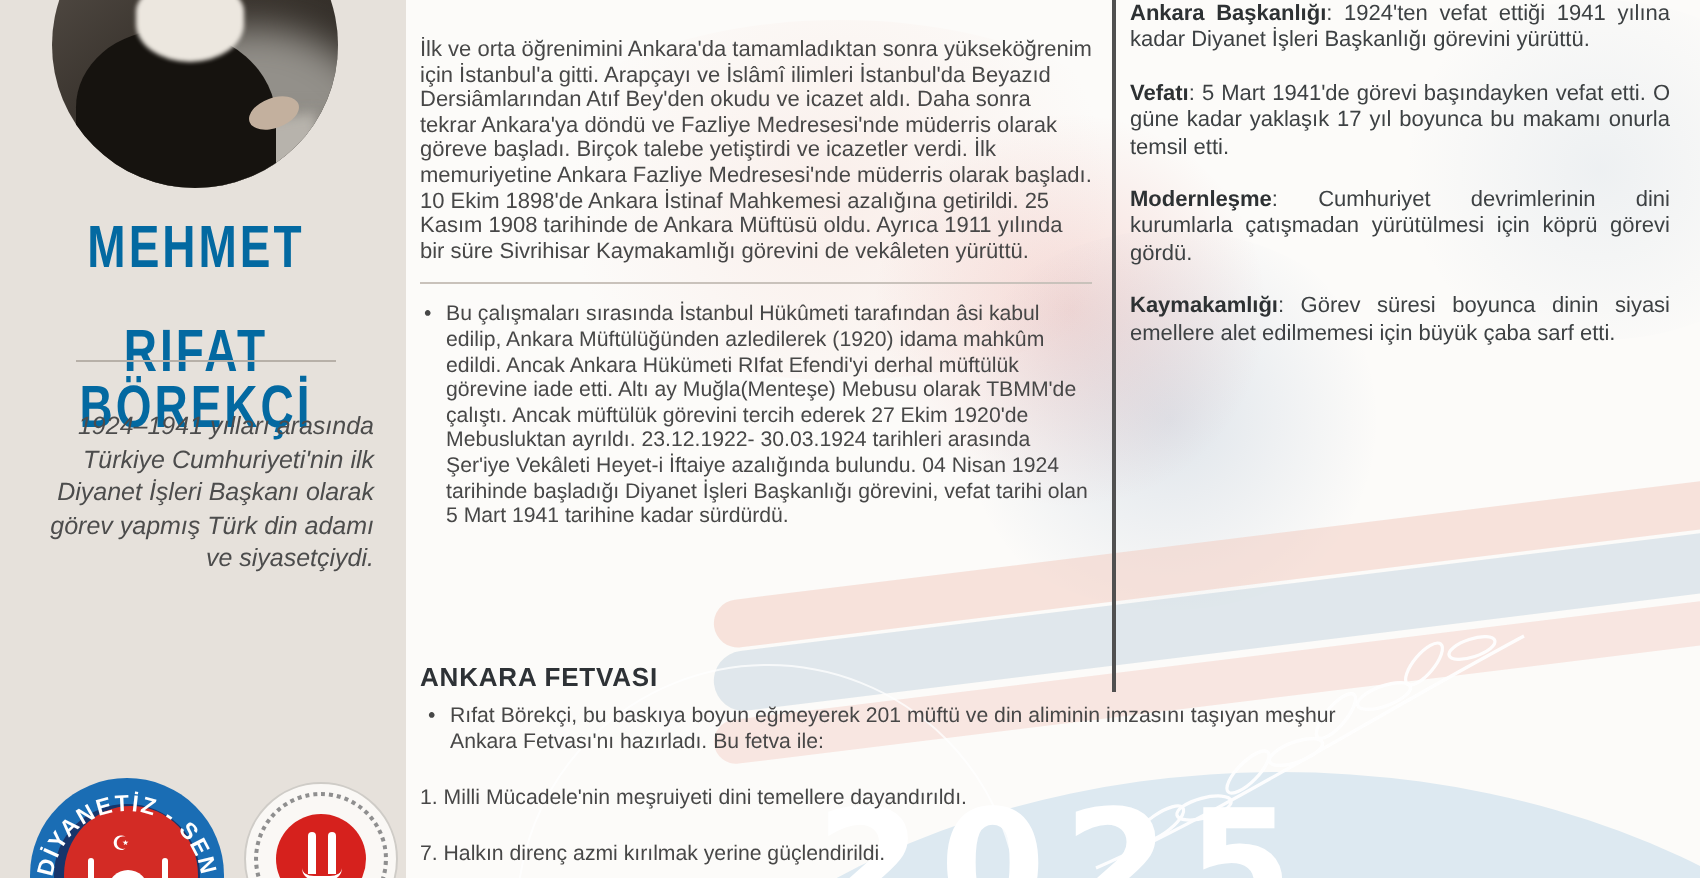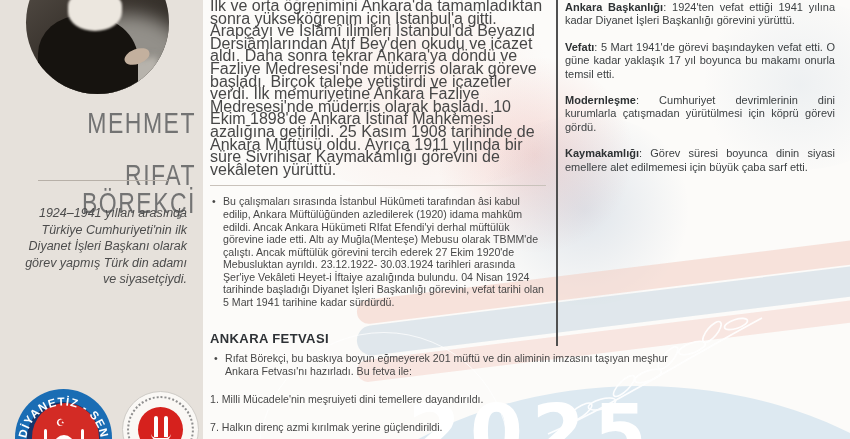"İlk ve orta öğrenimini Ankara'da" .intro { font-size: 16px -> 11px; padding-top: 0 -> 19px }
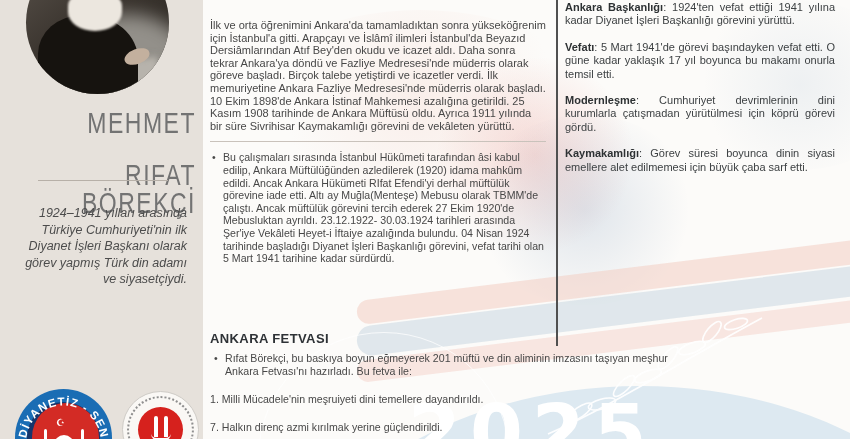"MEHMET RIFAT" .name { color: #737373 -> #0369a1; font-weight: normal -> bold; text-align: right -> center }
